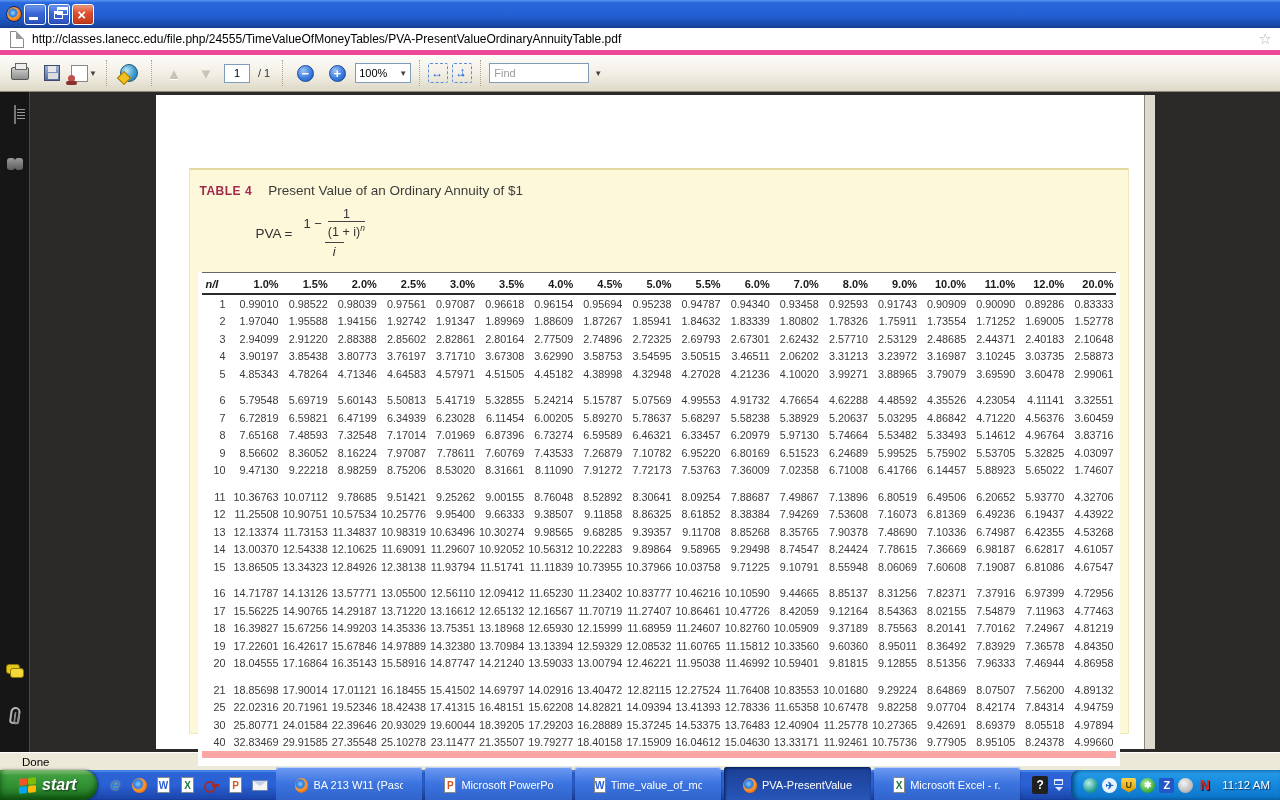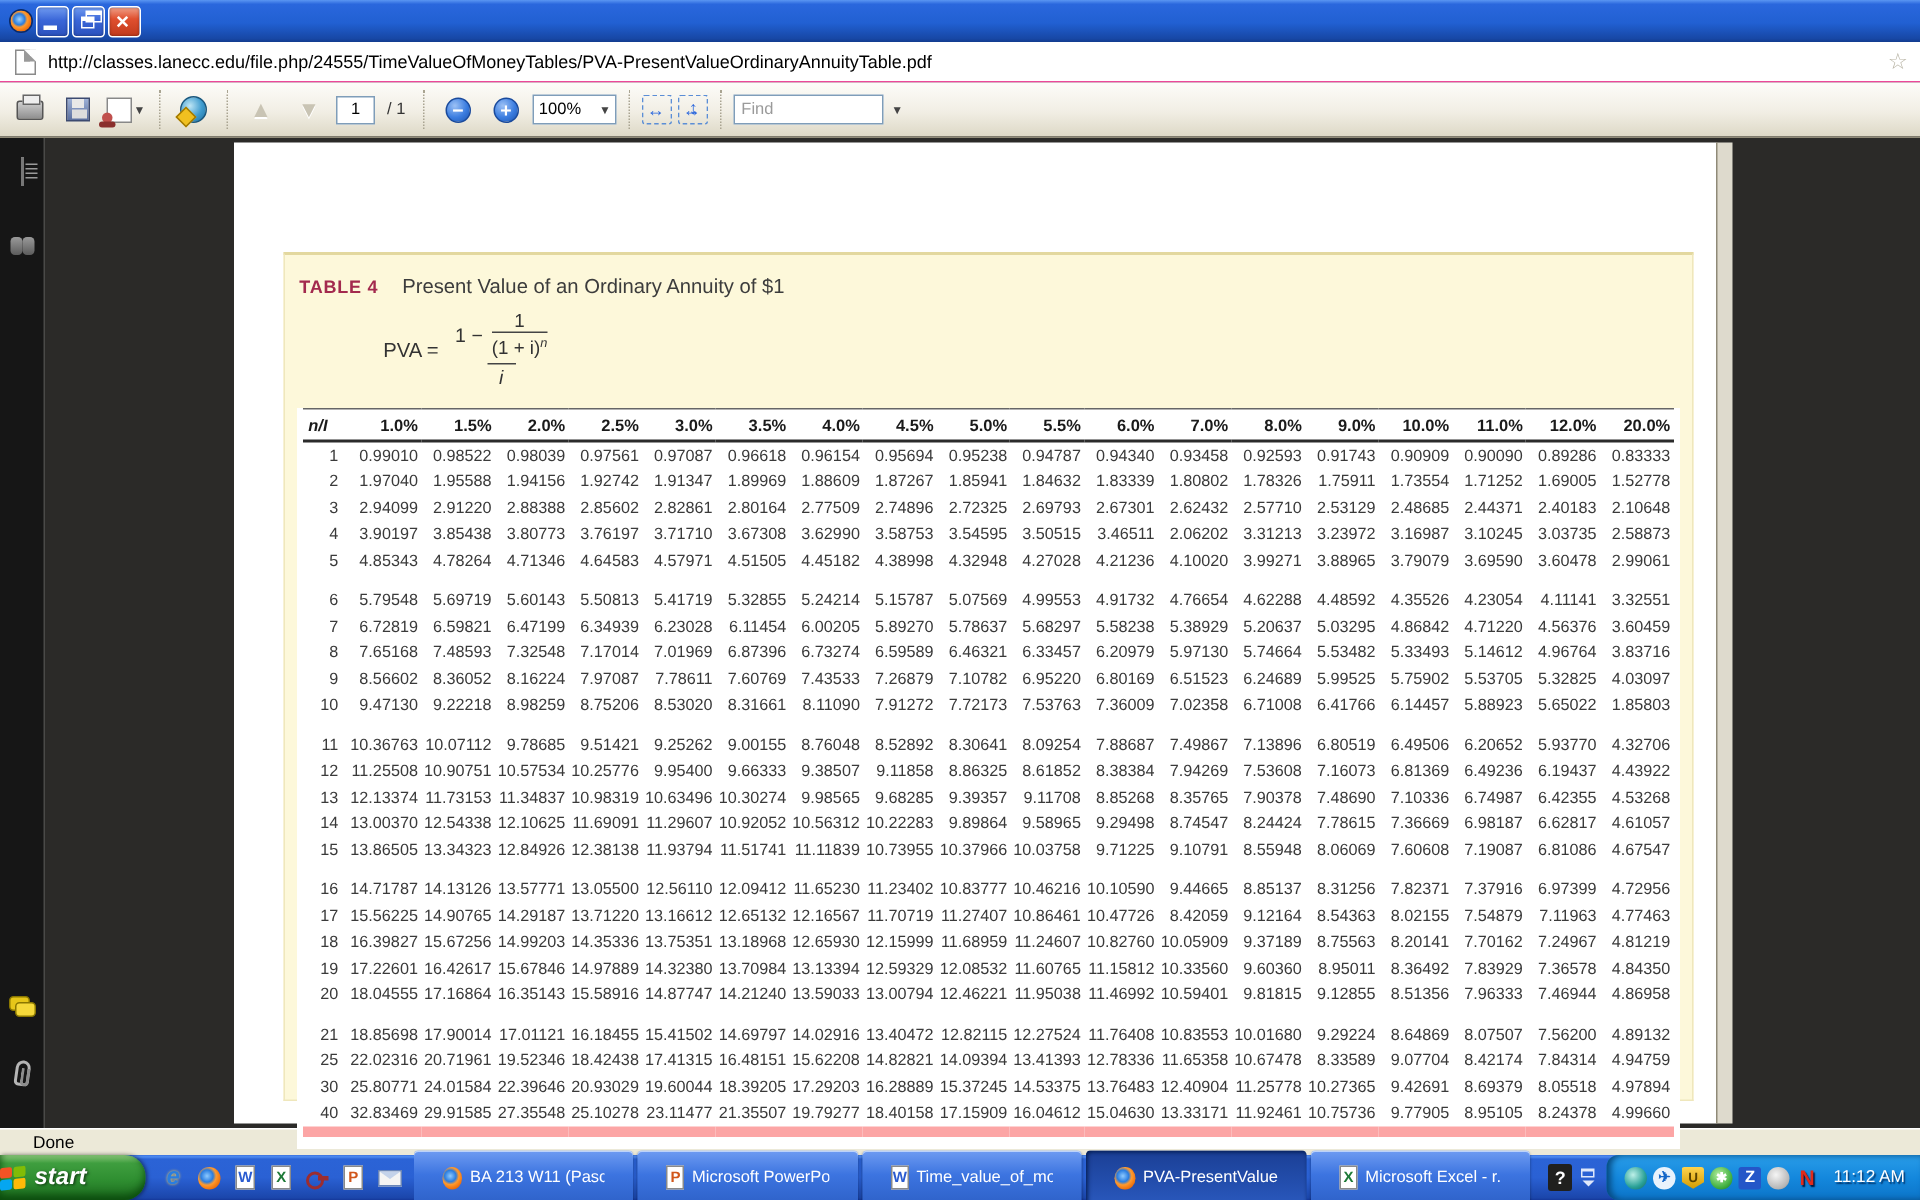"http://classes.lanecc.edu/file.php/24555" .urlrow { border-bottom: 1px solid #ec4899 -> 5px solid #ec4899 }
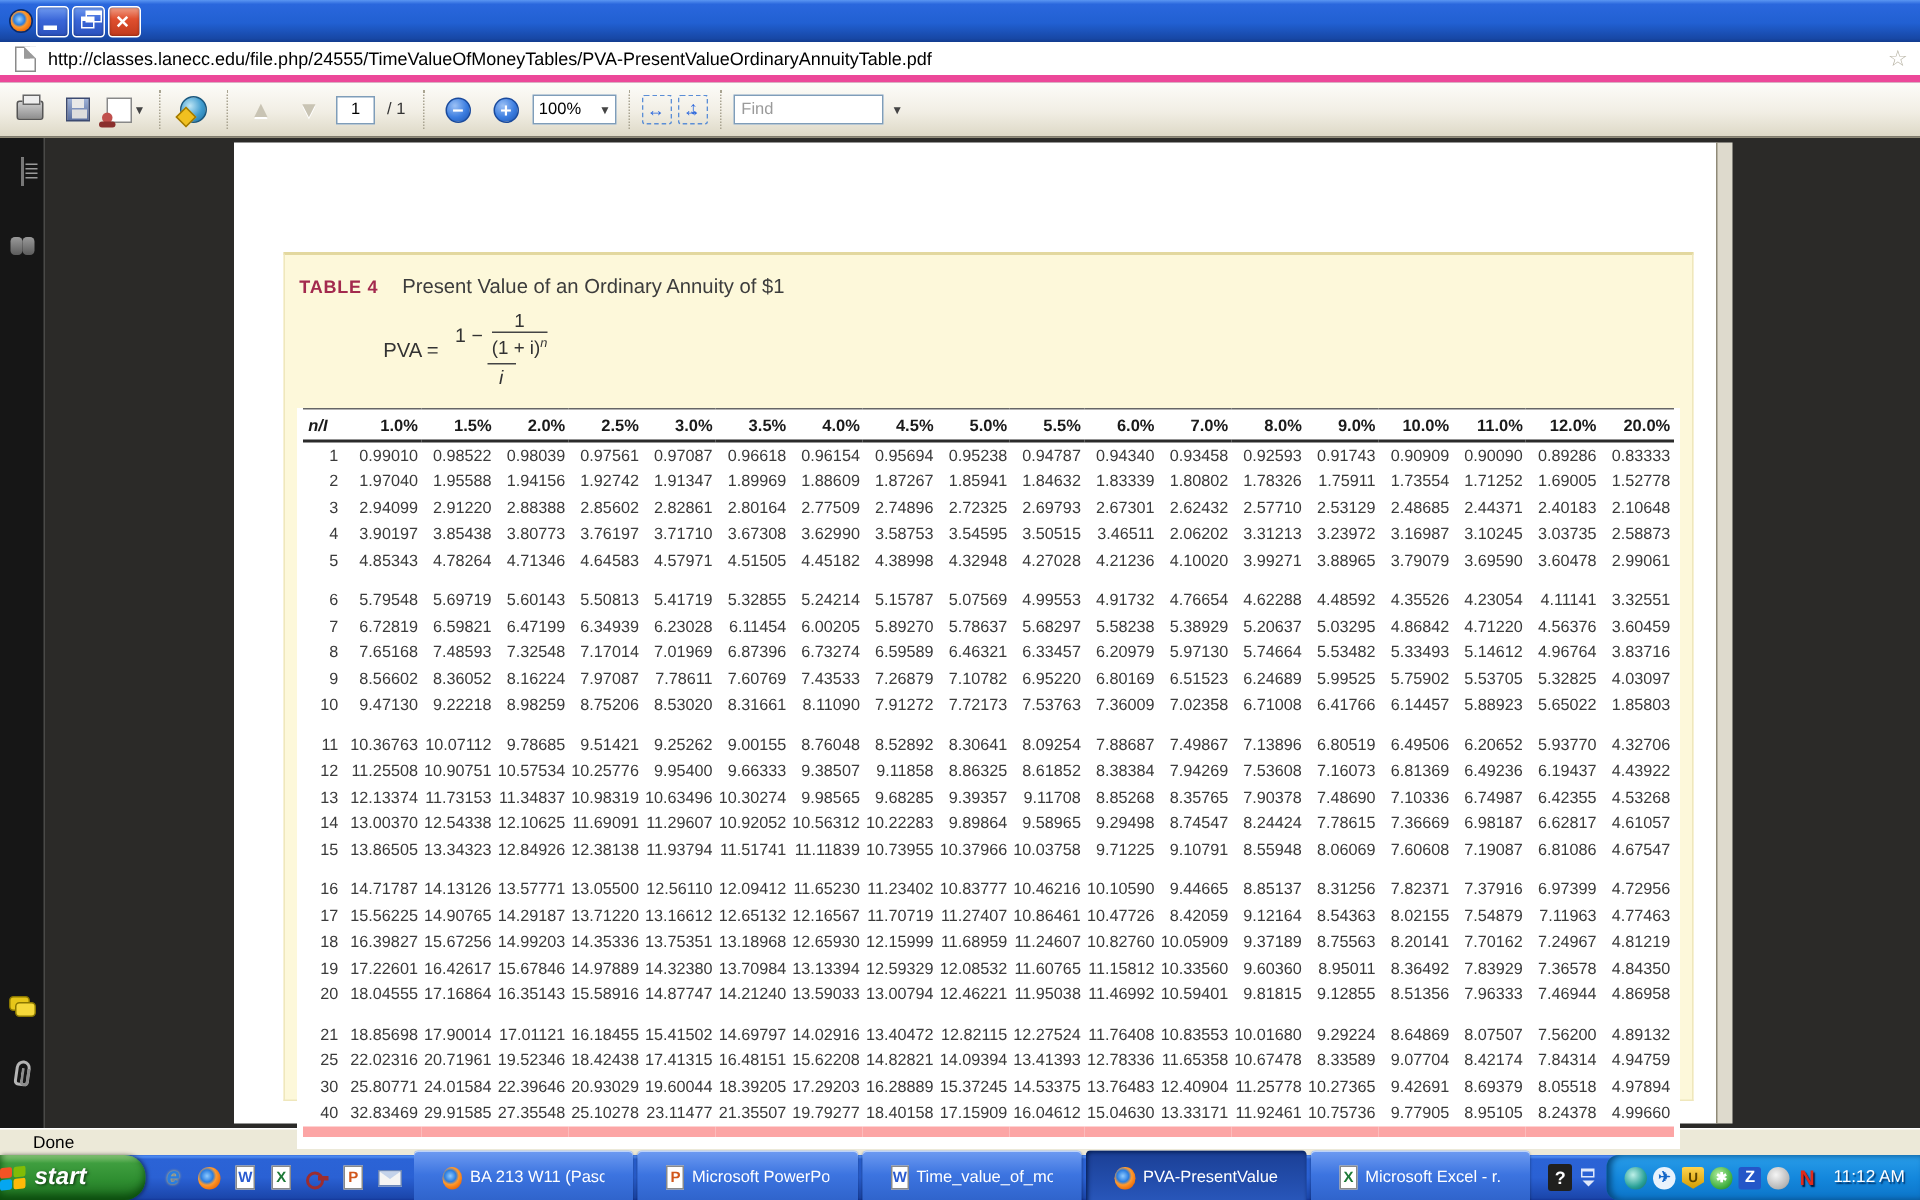"1.85803" td { text: 1.85803 -> 1.74607 }
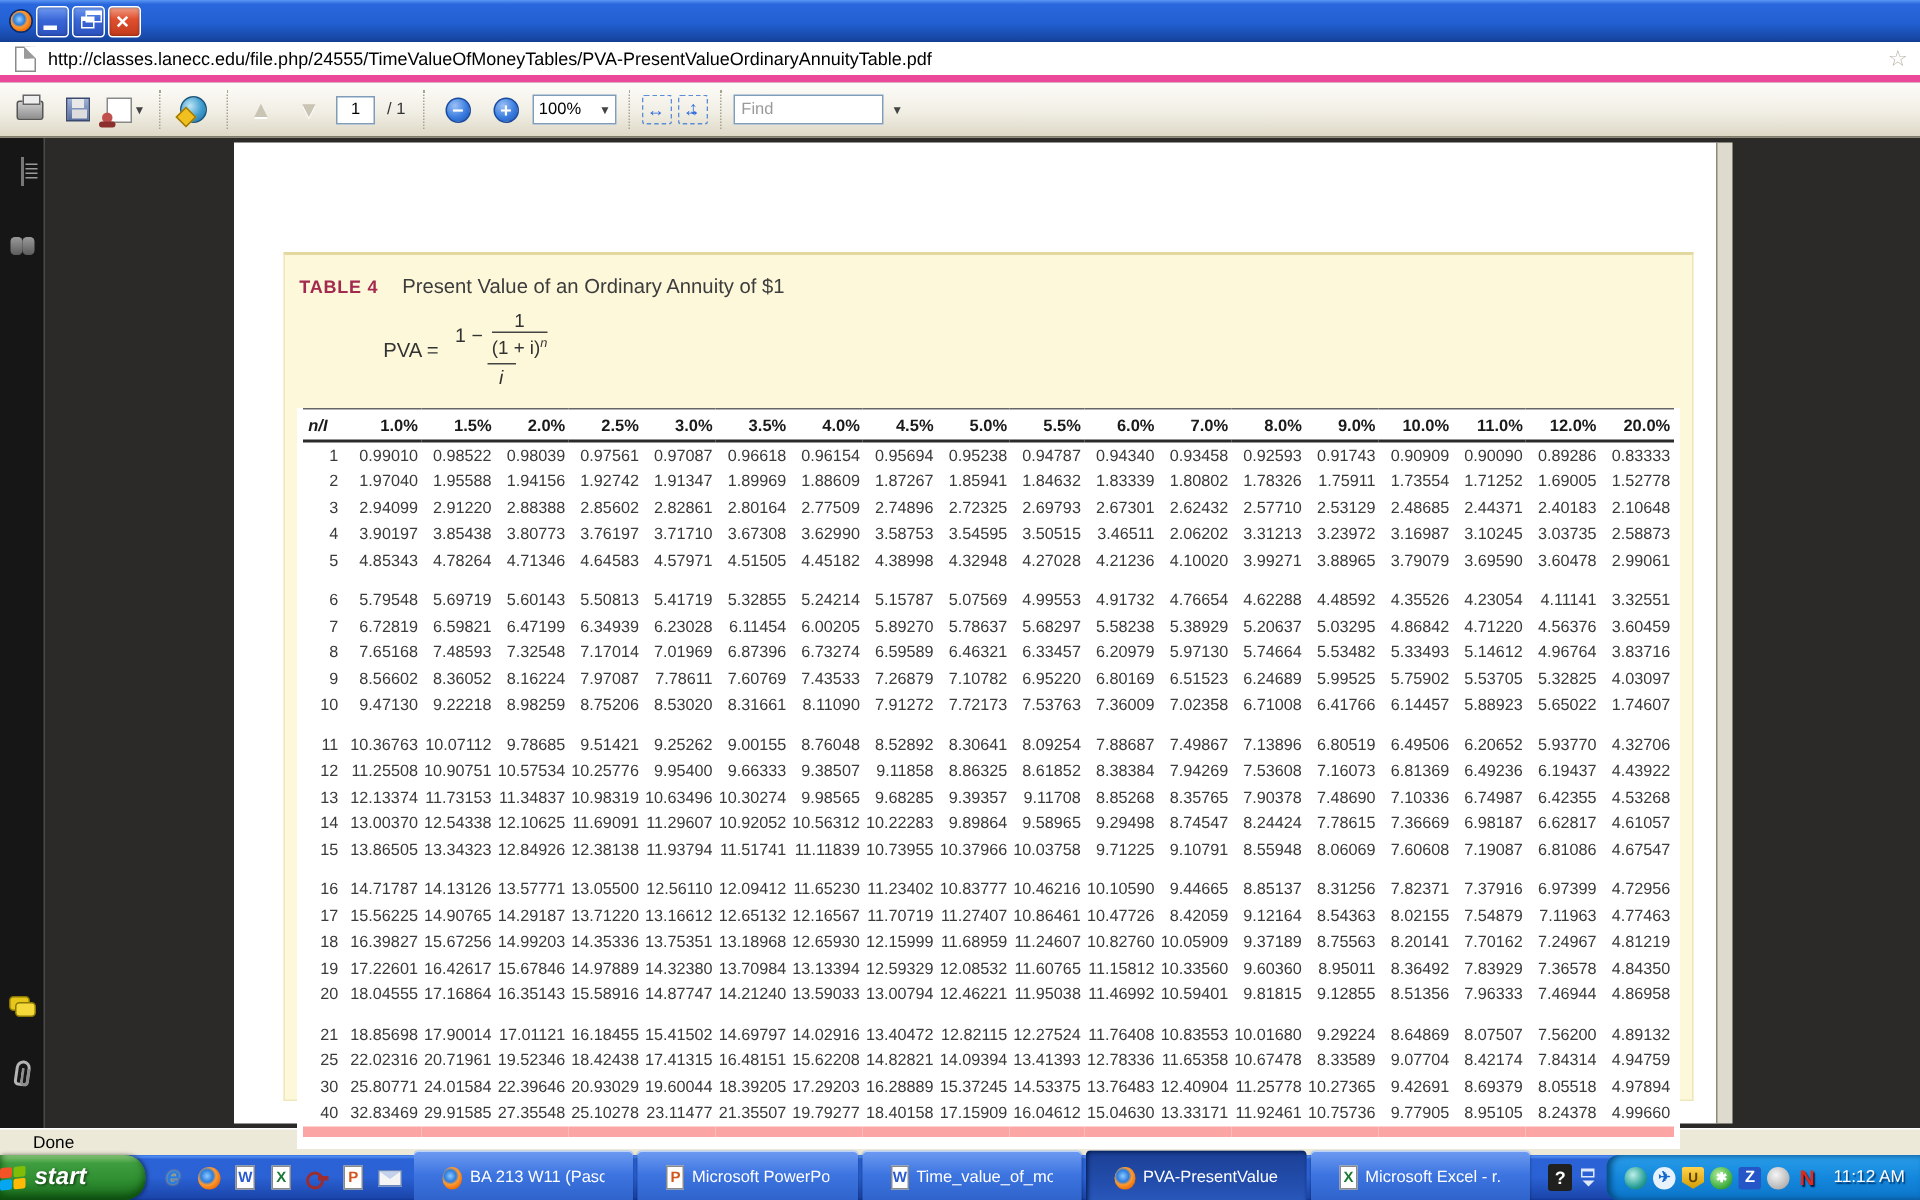"8.33589" td { text: 8.33589 -> 9.82258 }
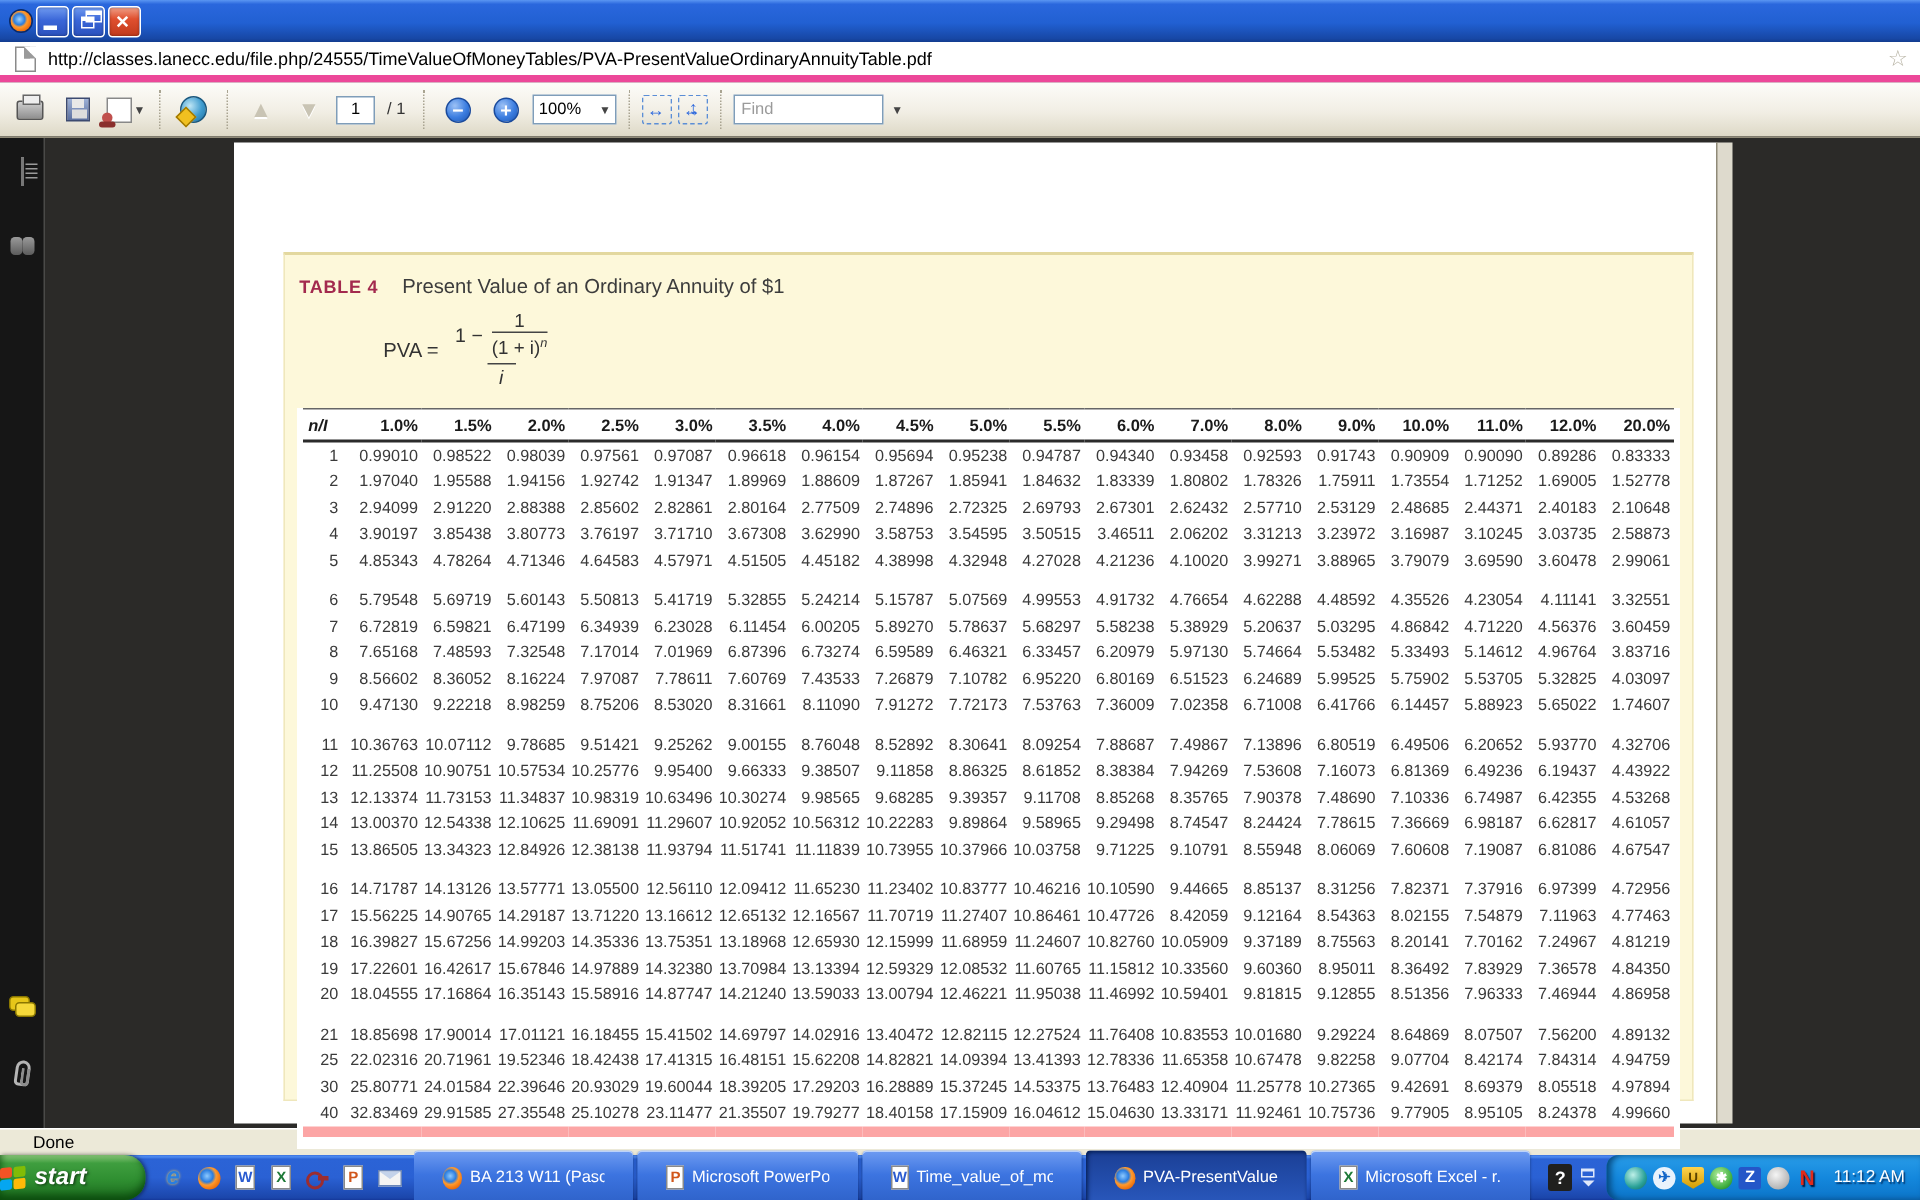"start" .startbtn { padding-left: 0 -> 19px }
